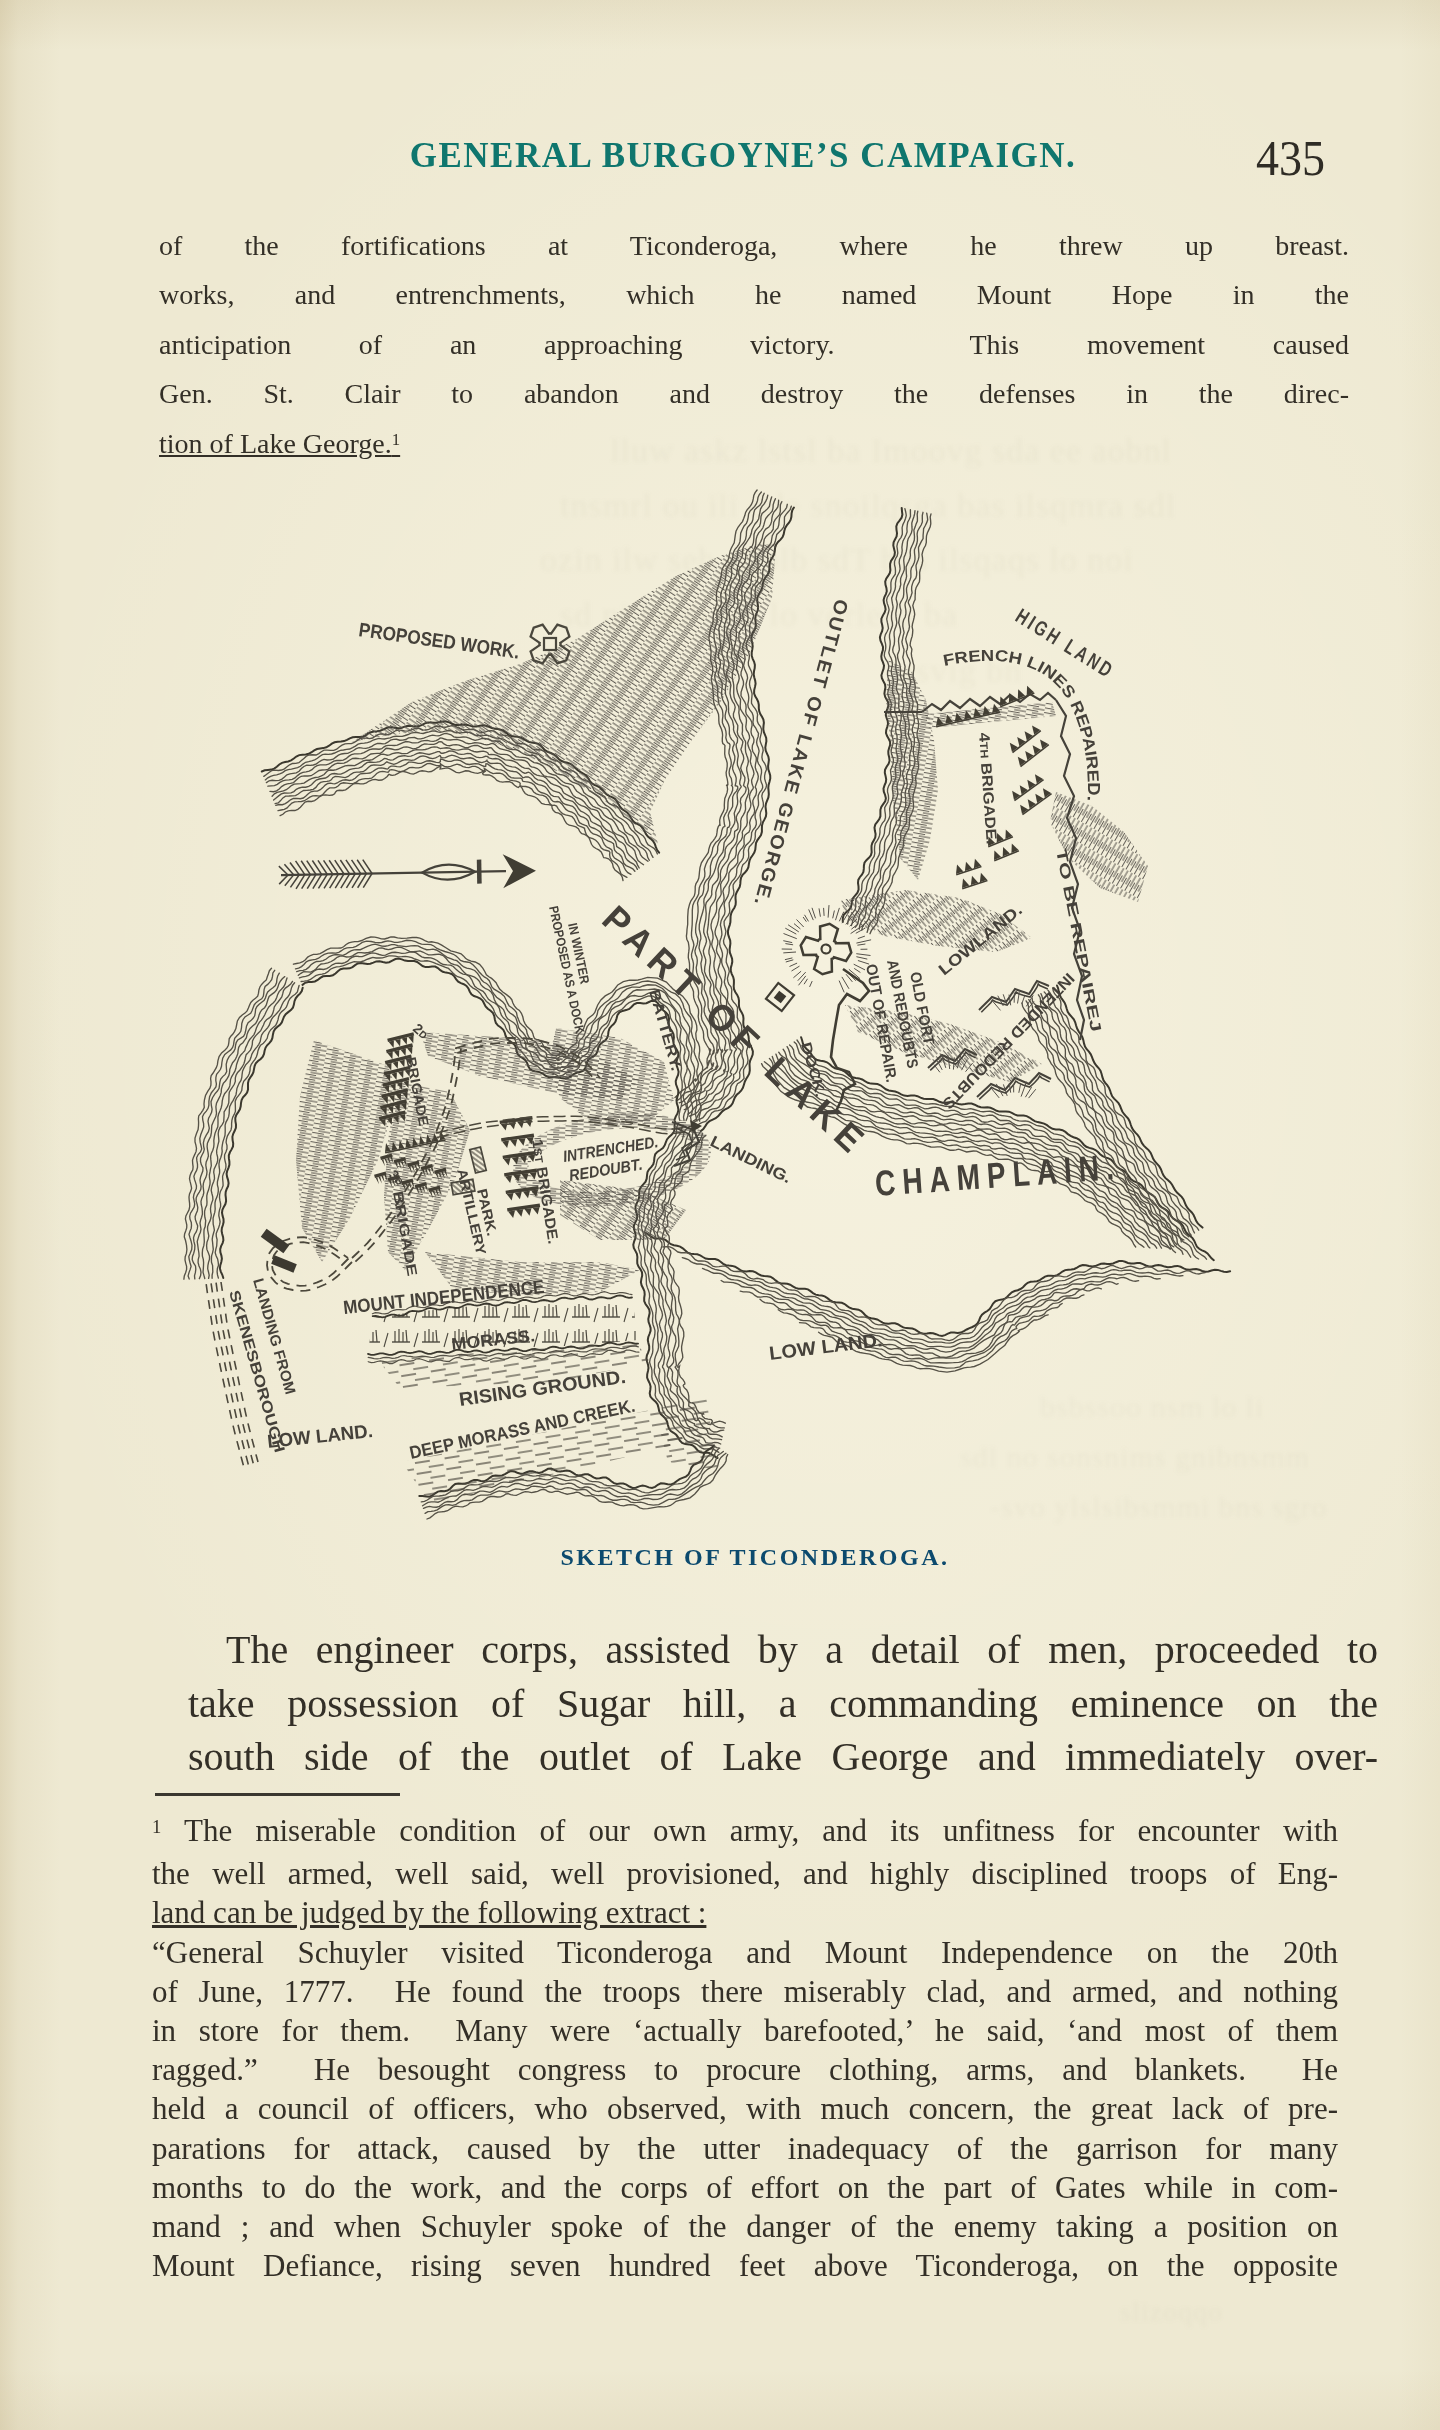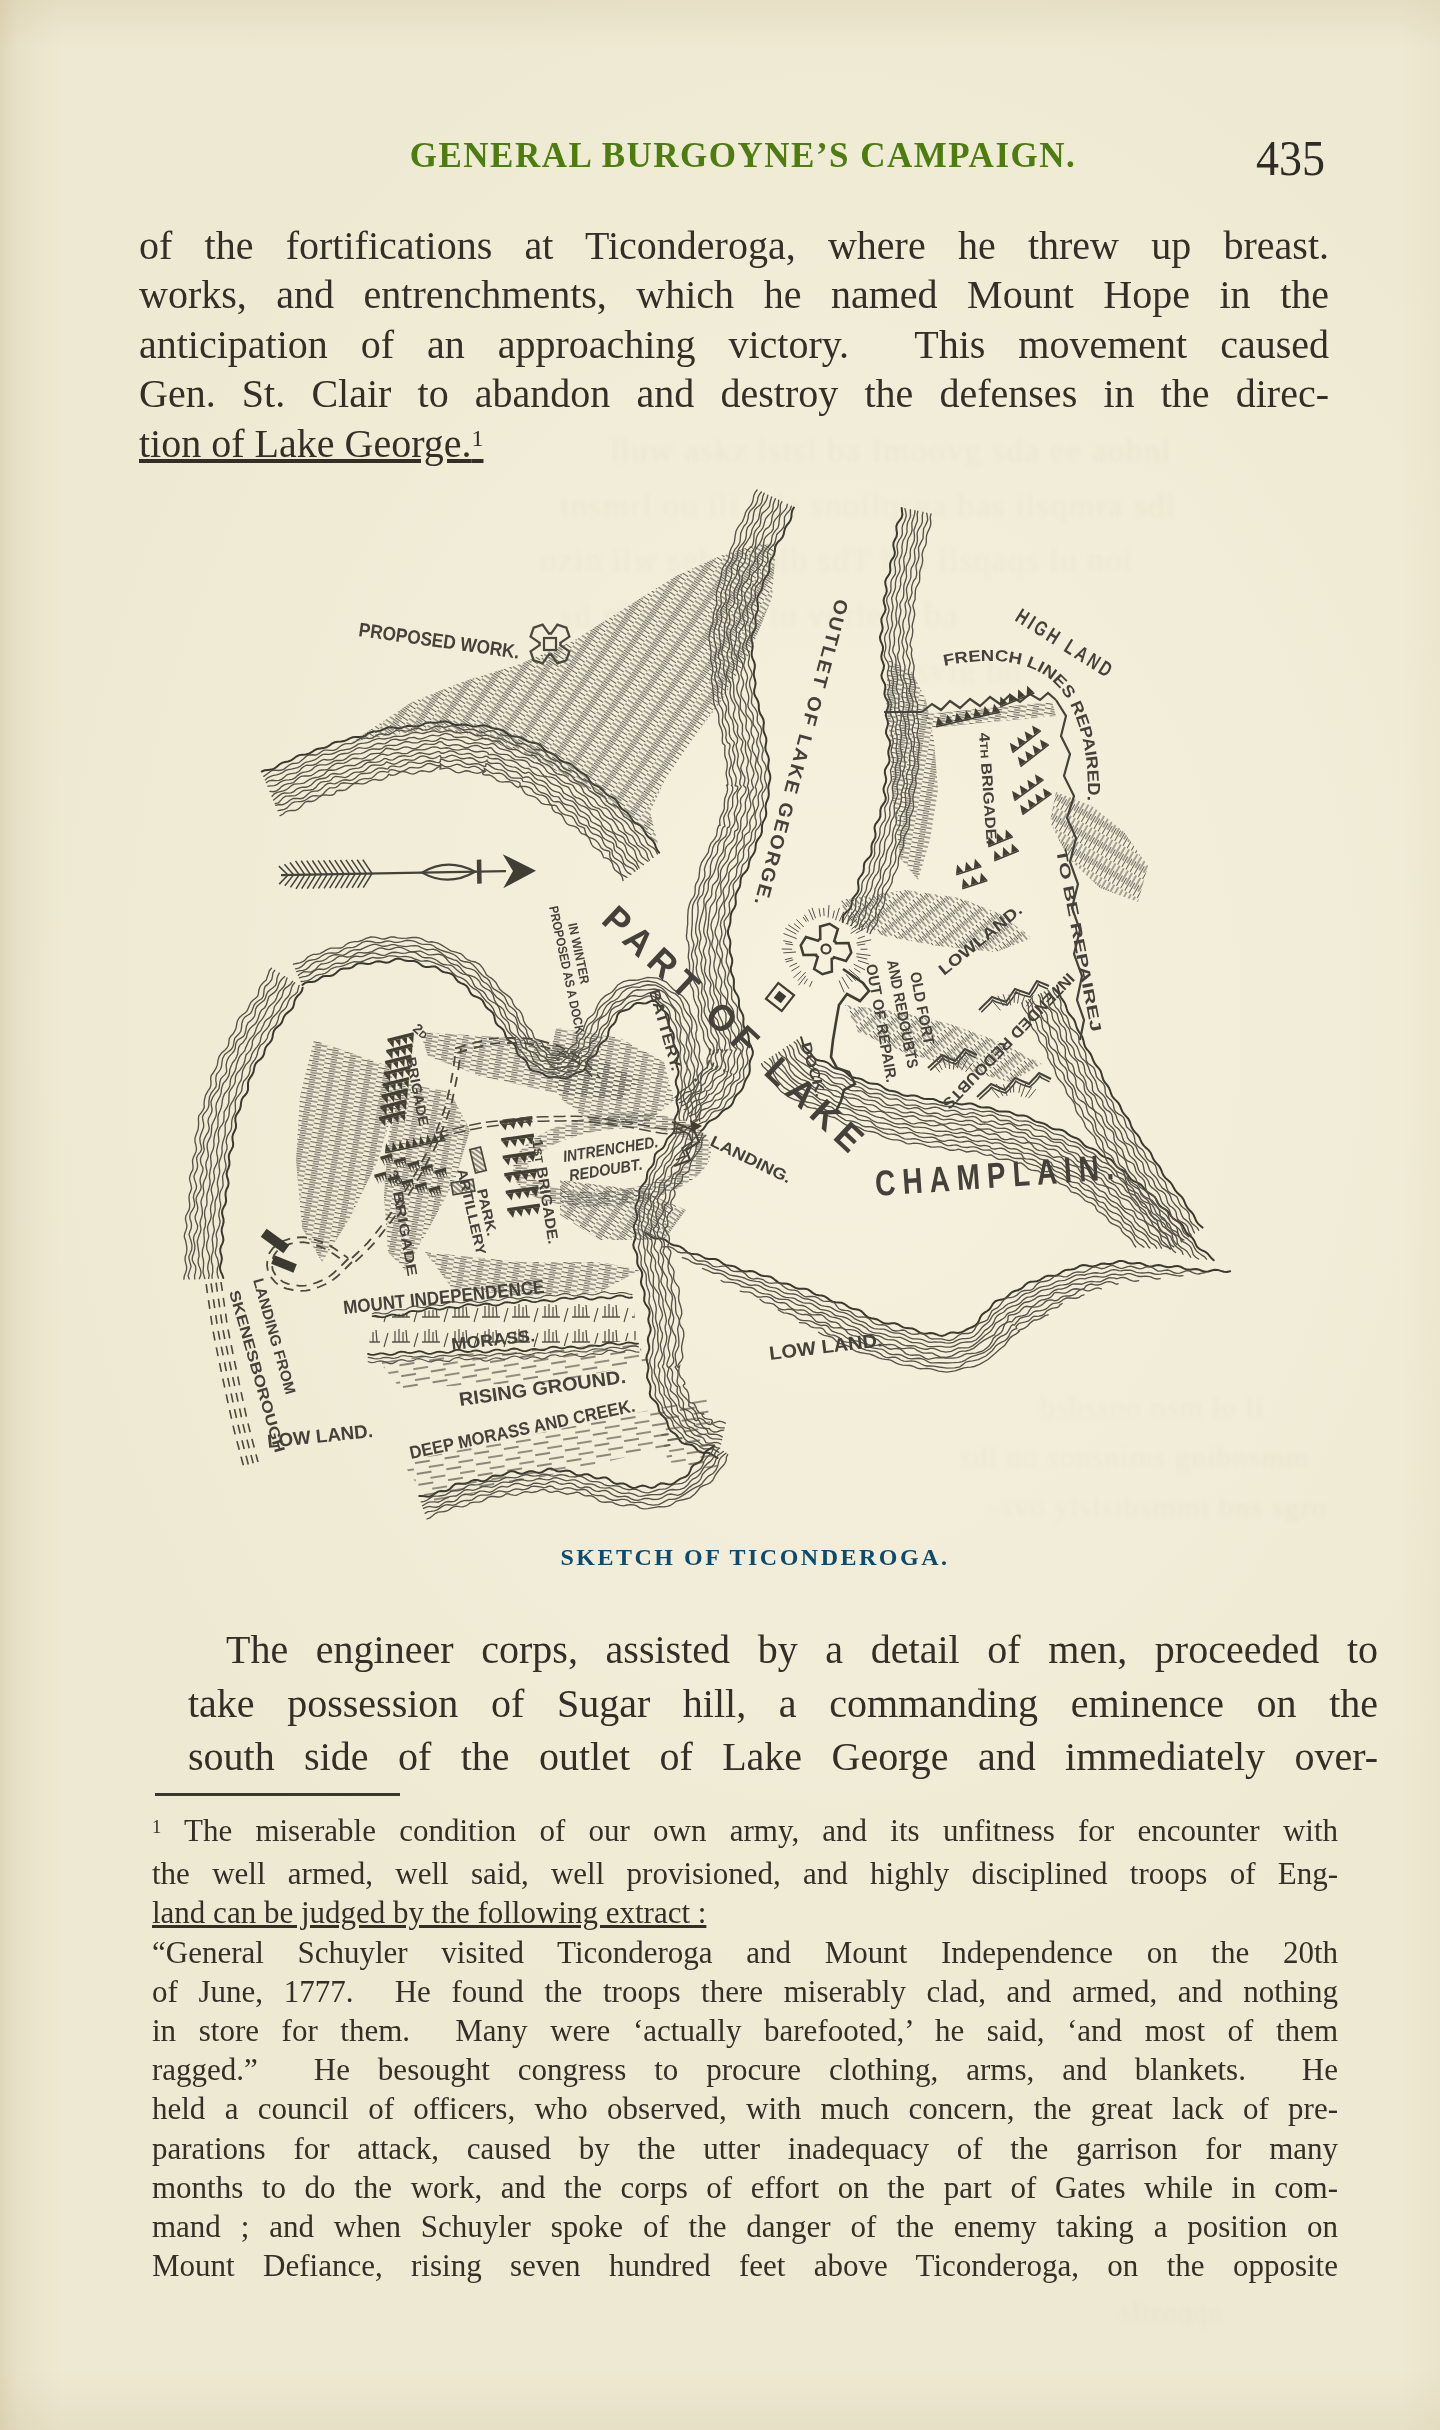"GENERAL BURGOYNE’S CAMPAIGN." #header { color: #4d7c0f -> #0f766e }
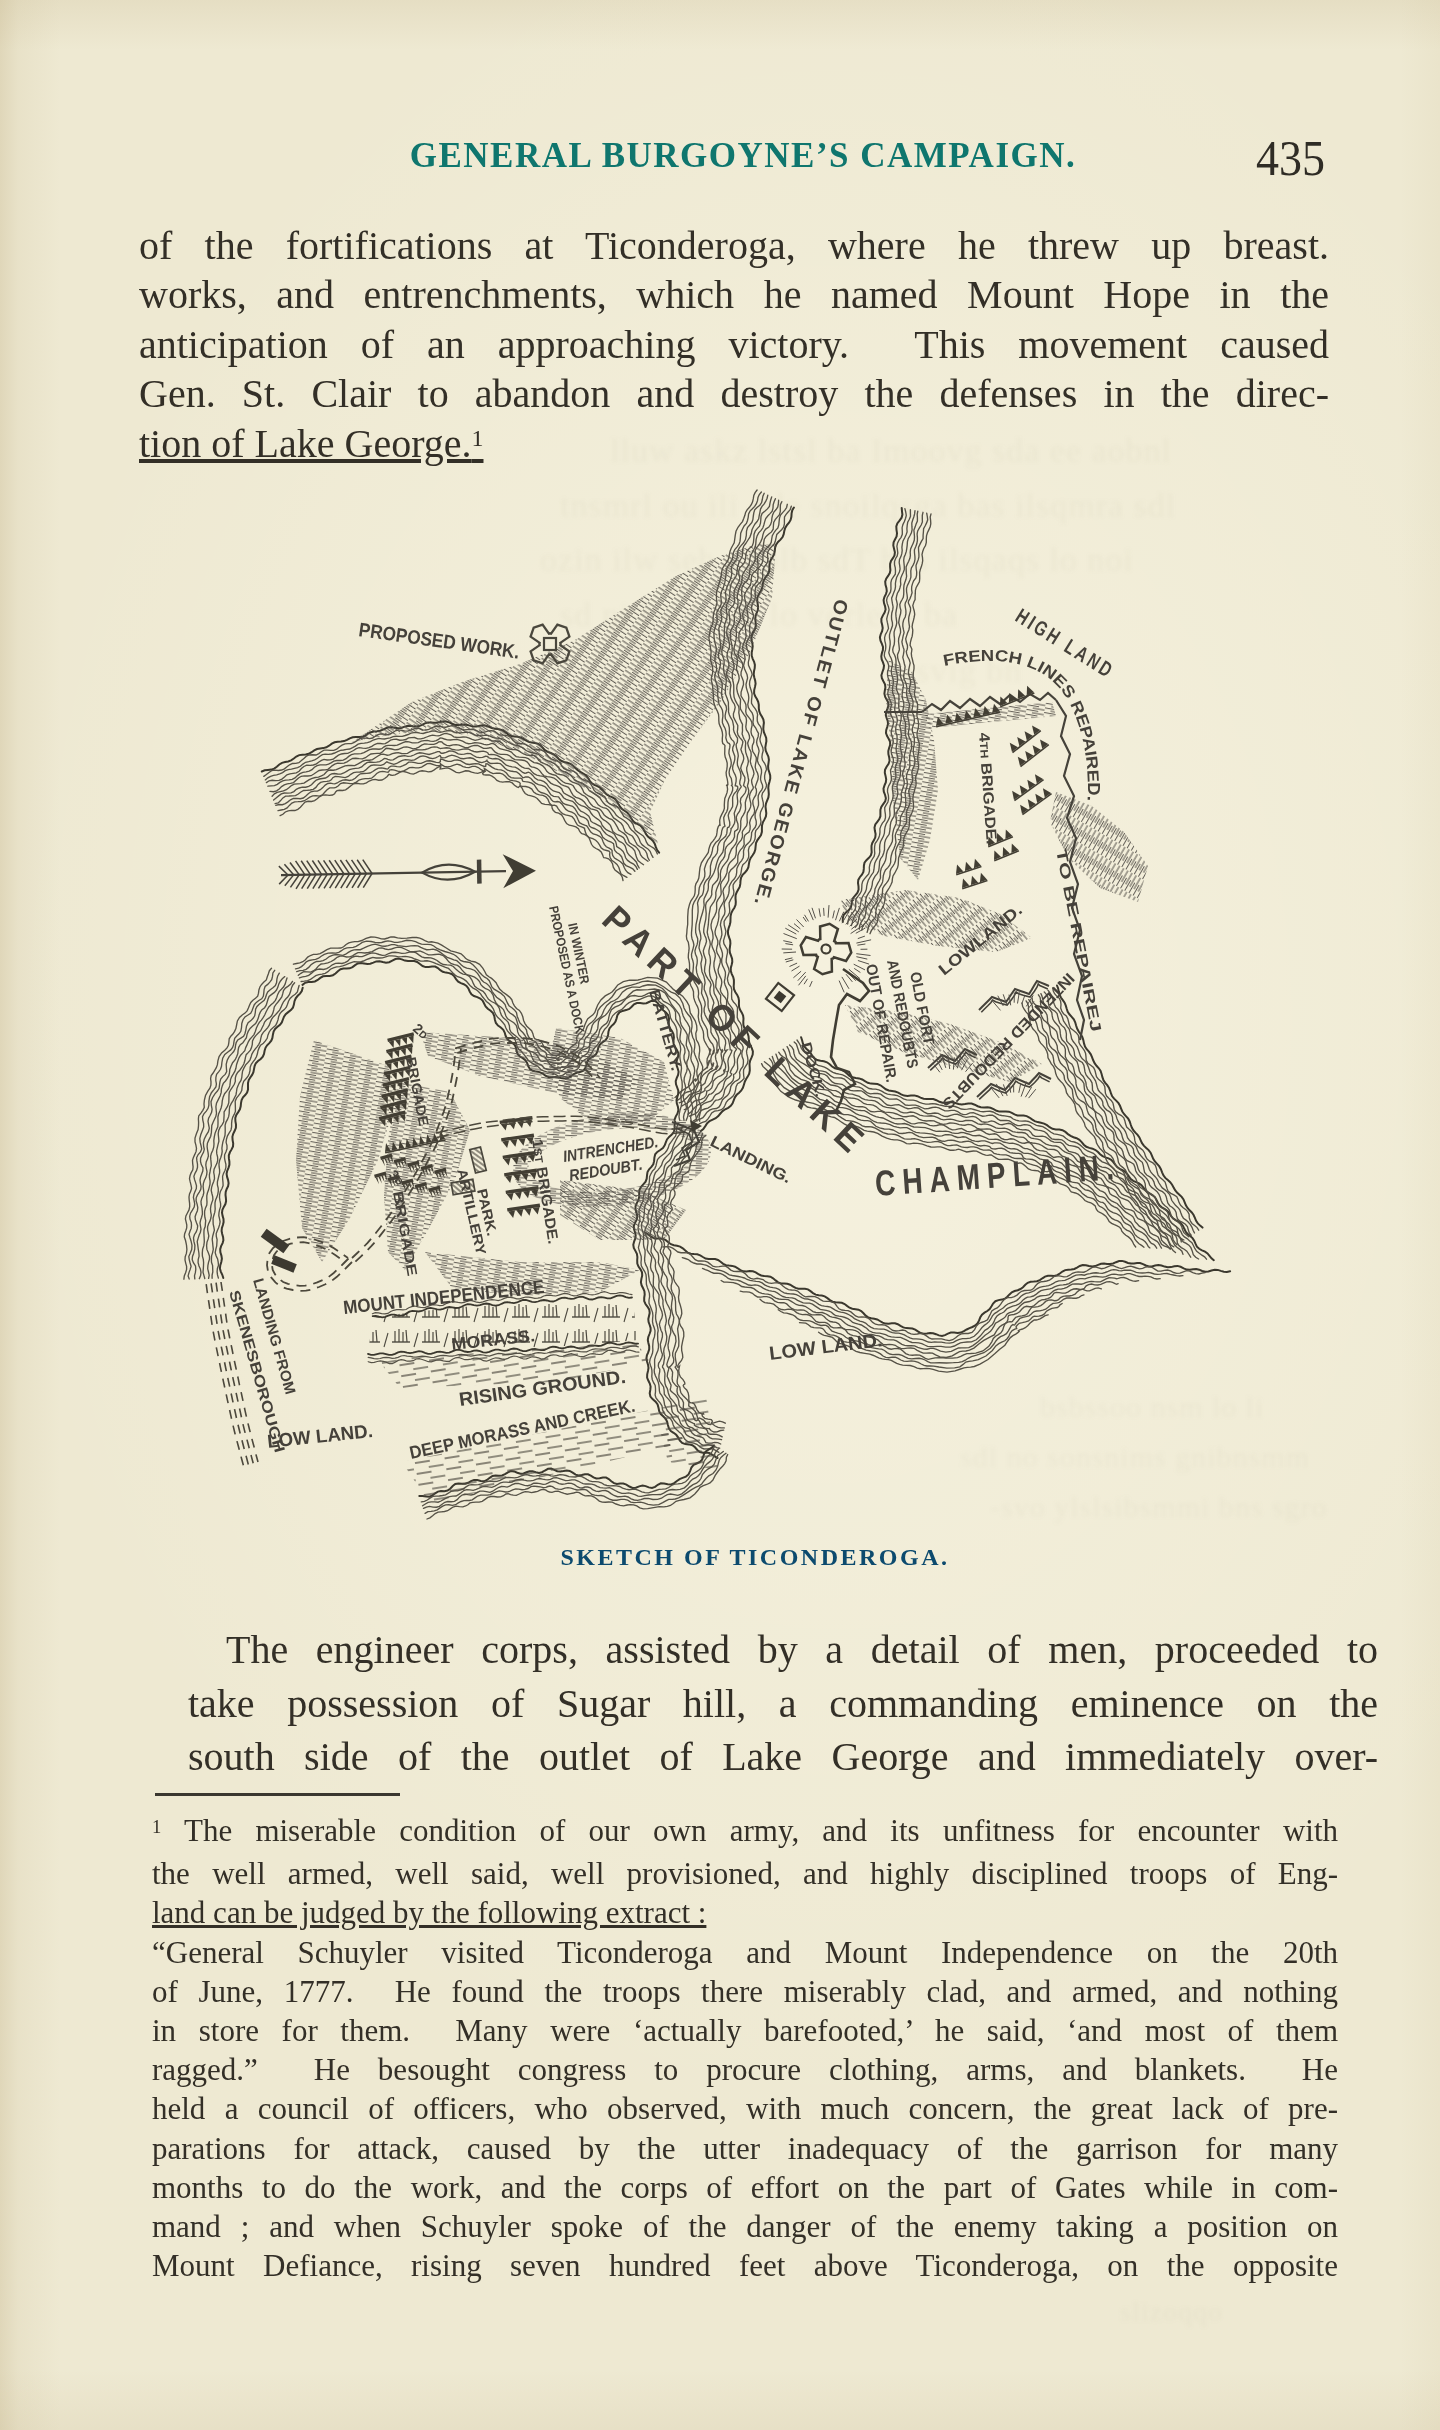"of the fortifications at Ticonderoga," #para1 { font-size: 40px -> 28px; left: 139px -> 159px }
